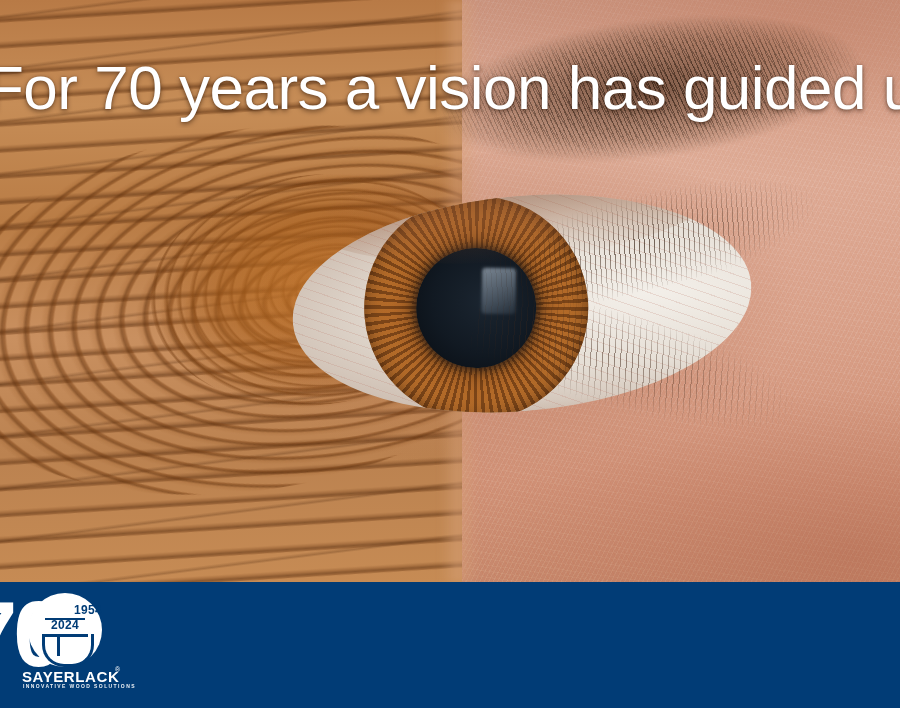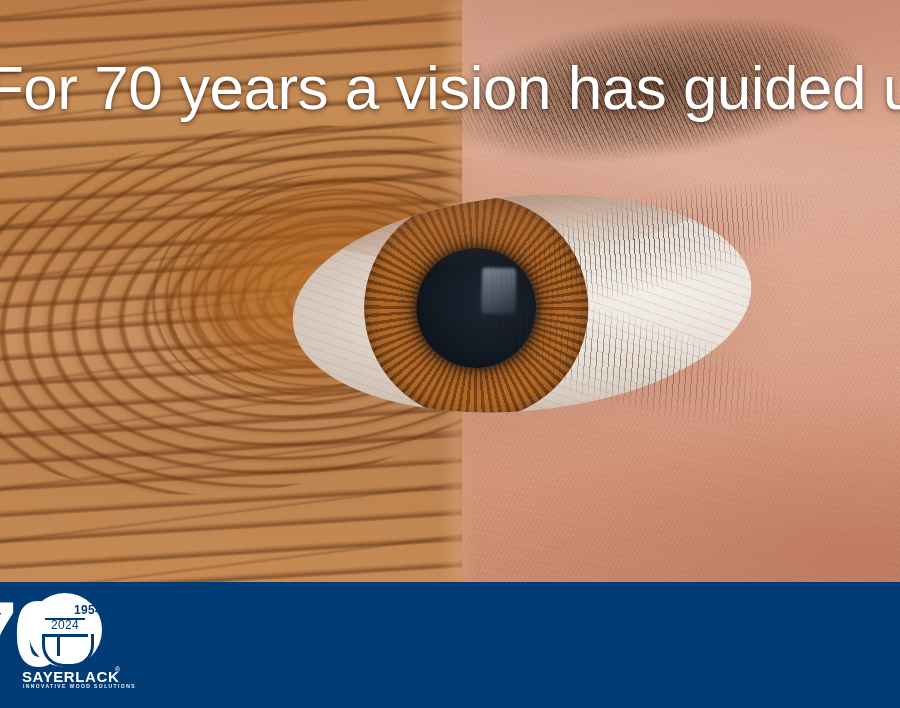"2024" .emblem-year2 { font-weight: 400 -> 700 }
